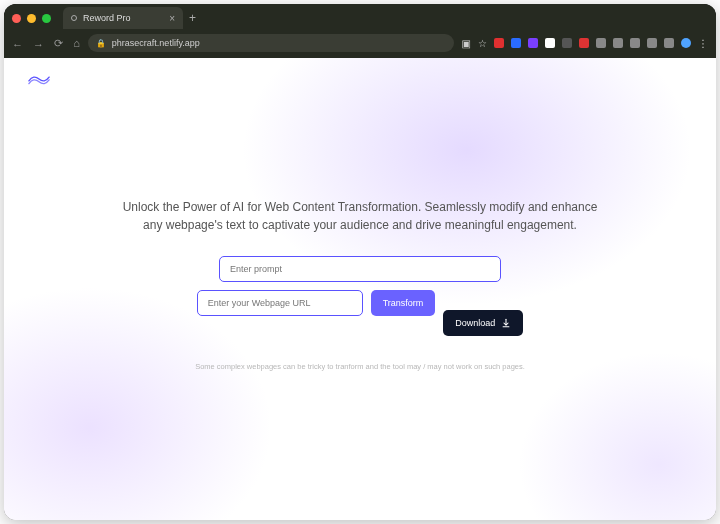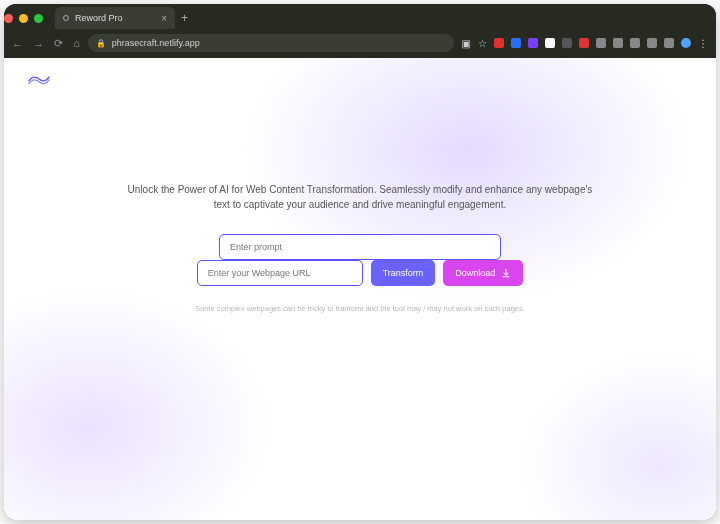"Reword Pro" .tabbar { padding: 0 0 -> 0 8px }
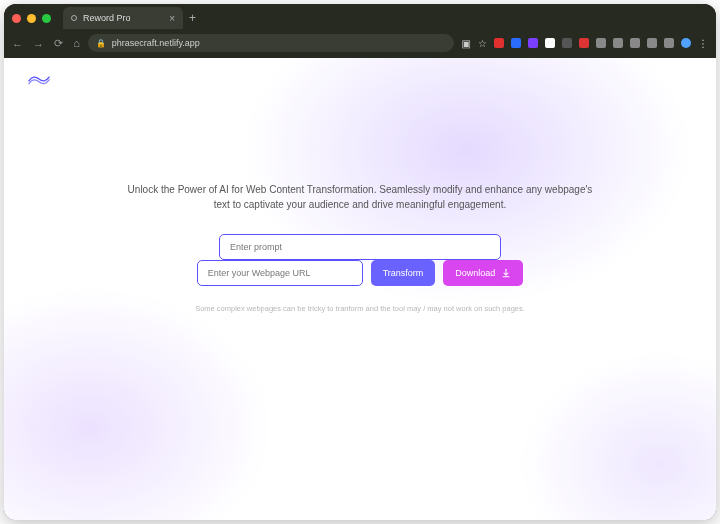"Unlock the Power of AI" .sub { font-size: 10px -> 12px; margin-top: 14px -> 30px }
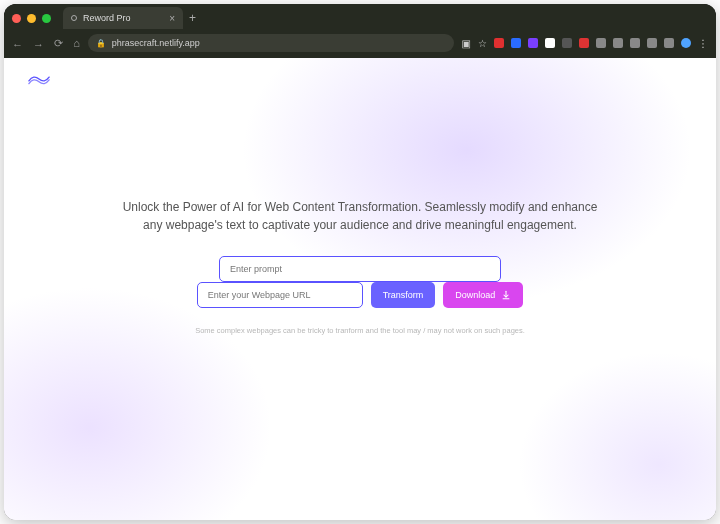"Enter prompt" .form { gap: none -> 8px }
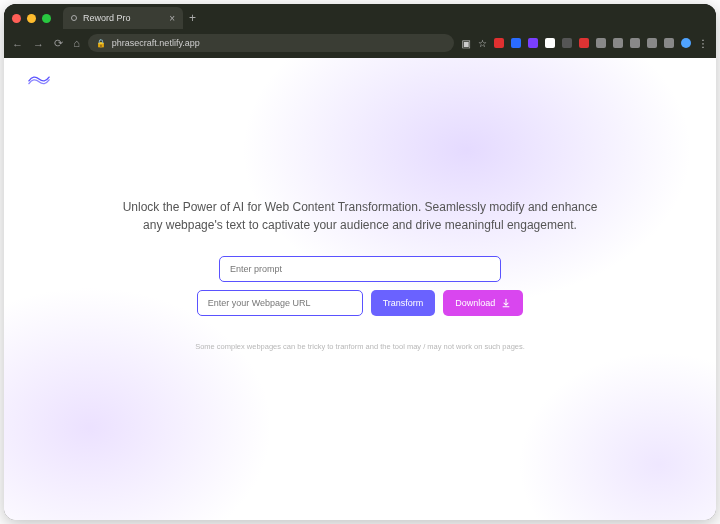"Download" .btn-download { background: #d946ef -> #0f172a; margin-top: none -> 20px }
